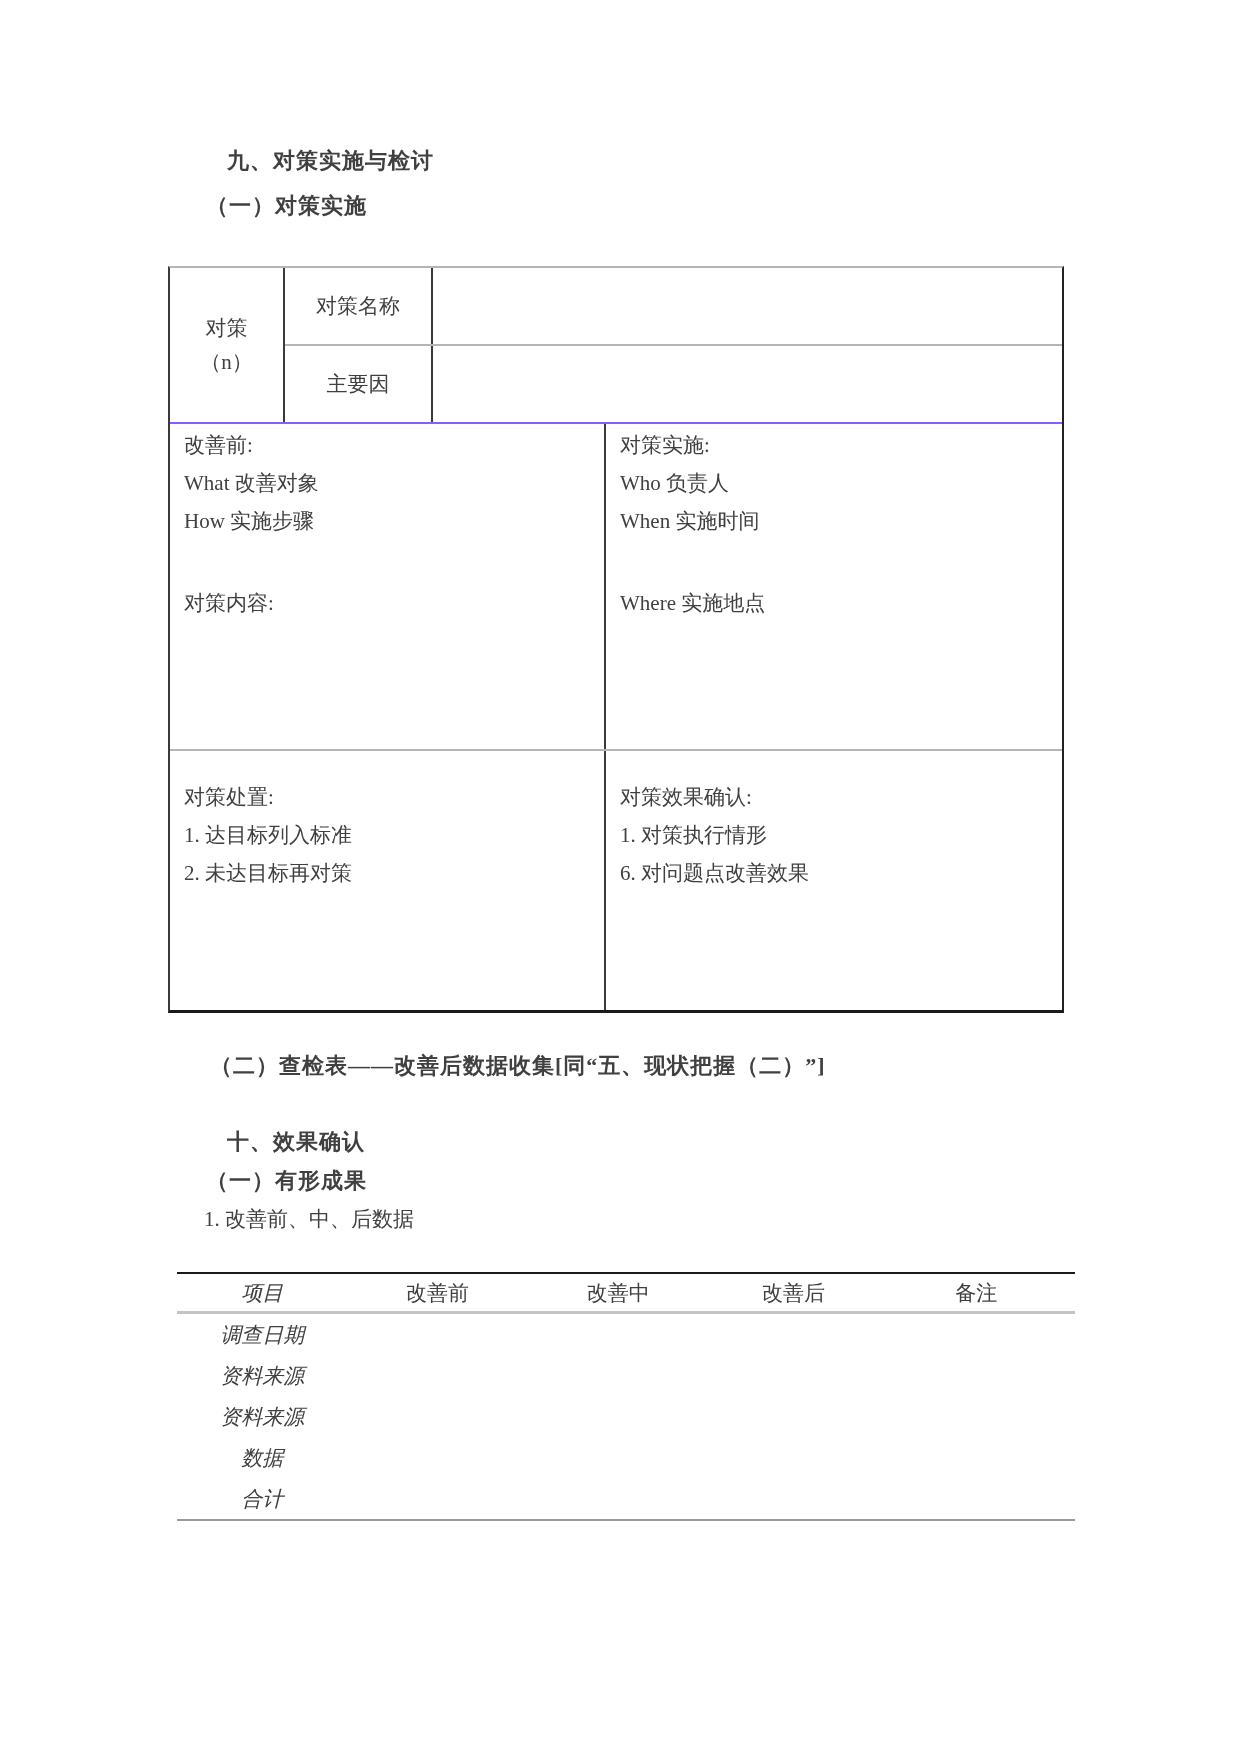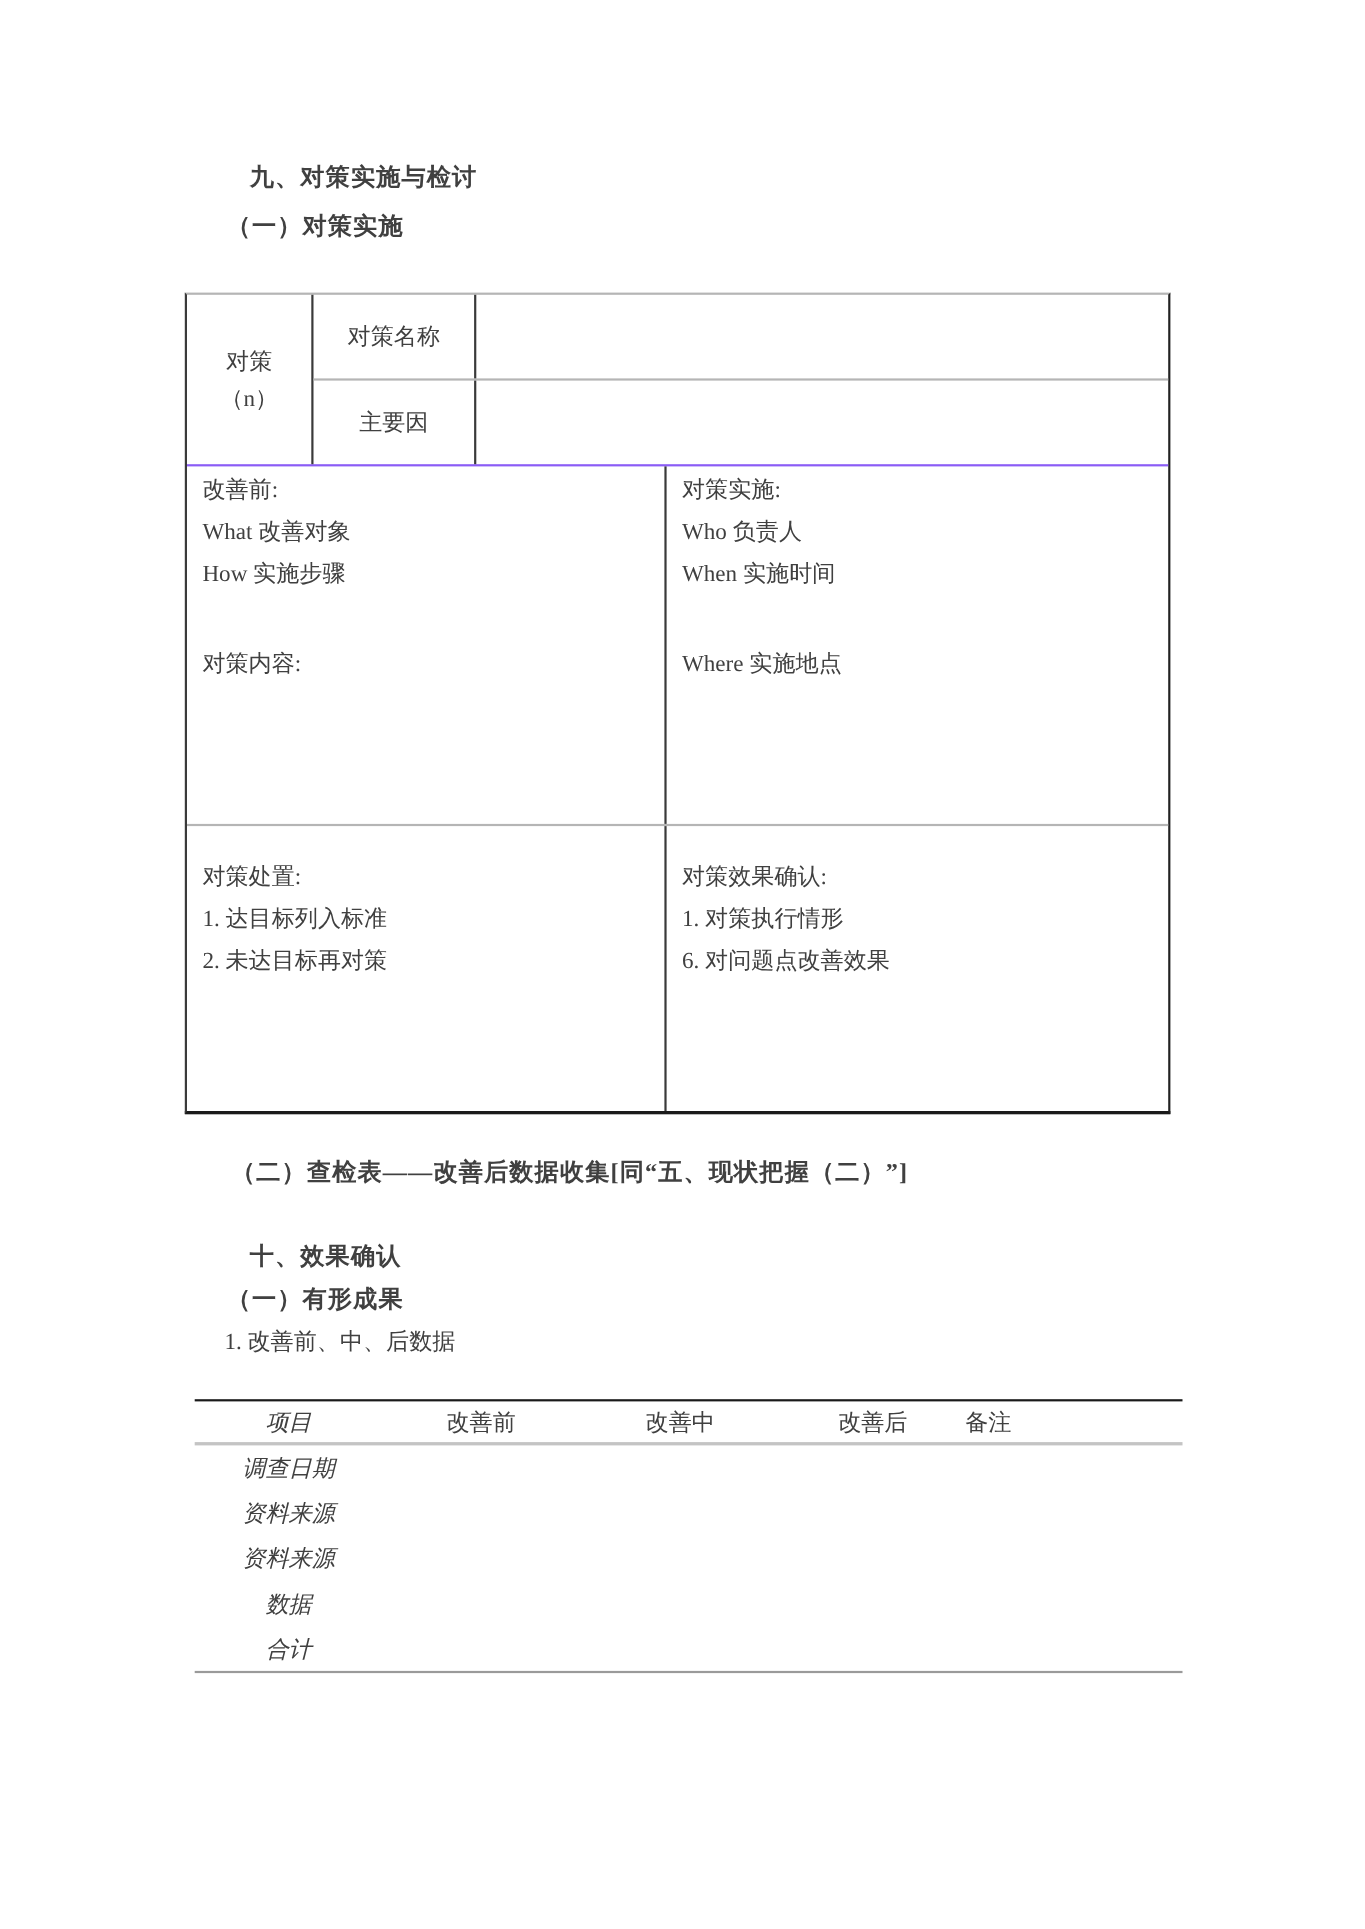"备注" .t2-c5 { text-align: left -> center }
